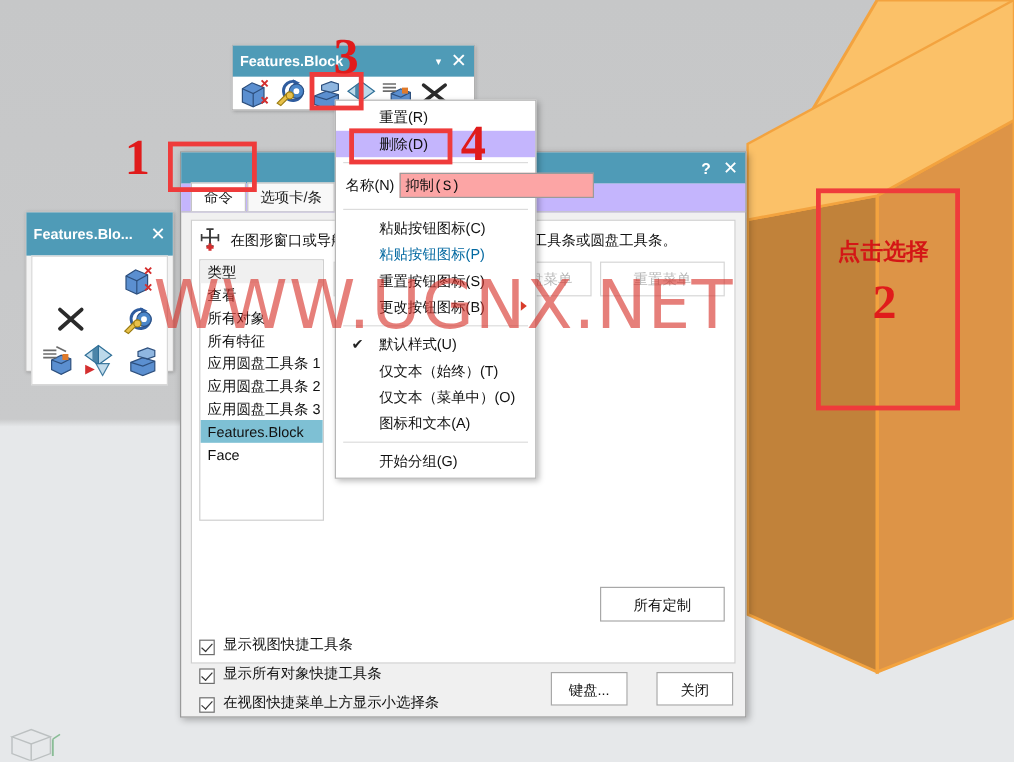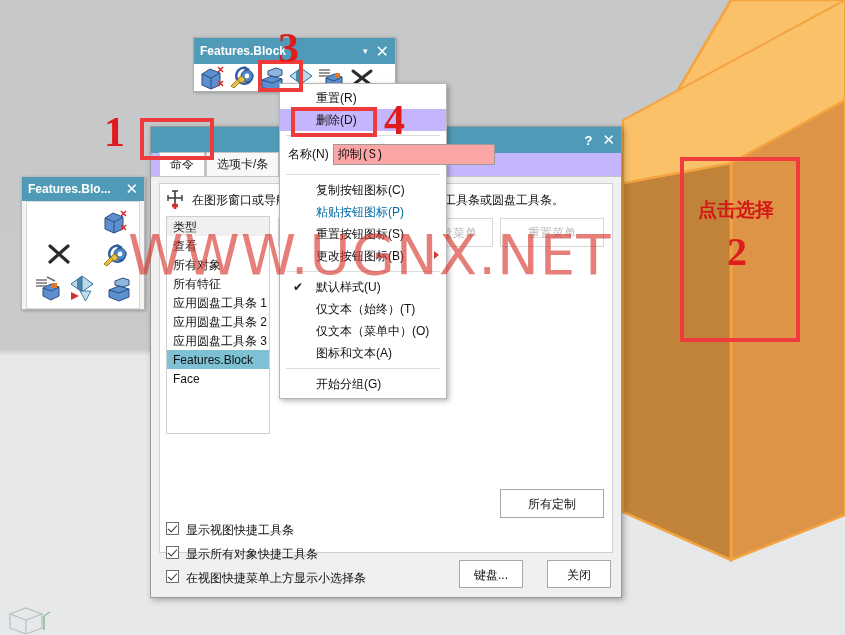"Features.Blo..." #mini-toolbar .win-title { height: 24px -> 36px }
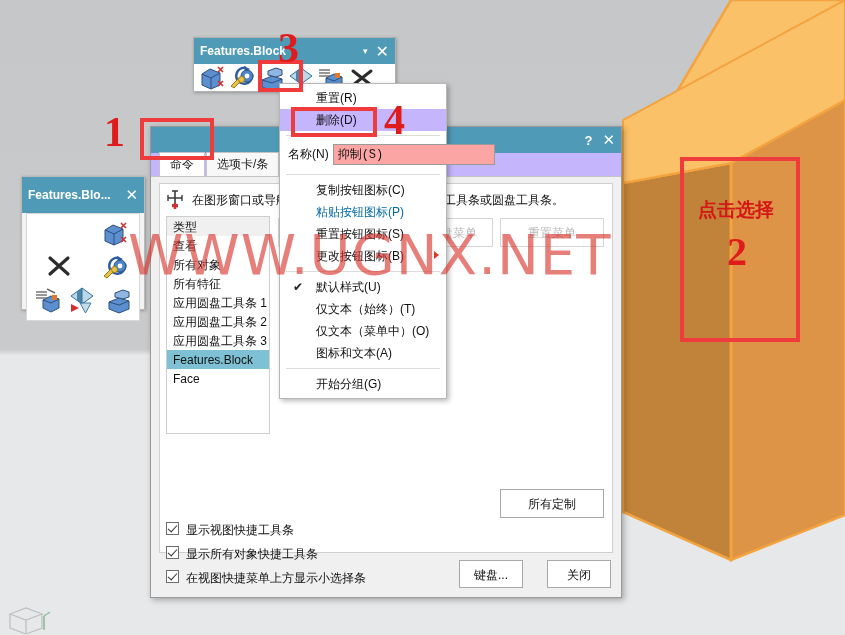"复制按钮图标(C)" div.cm-item { text: 复制 -> 粘贴 }
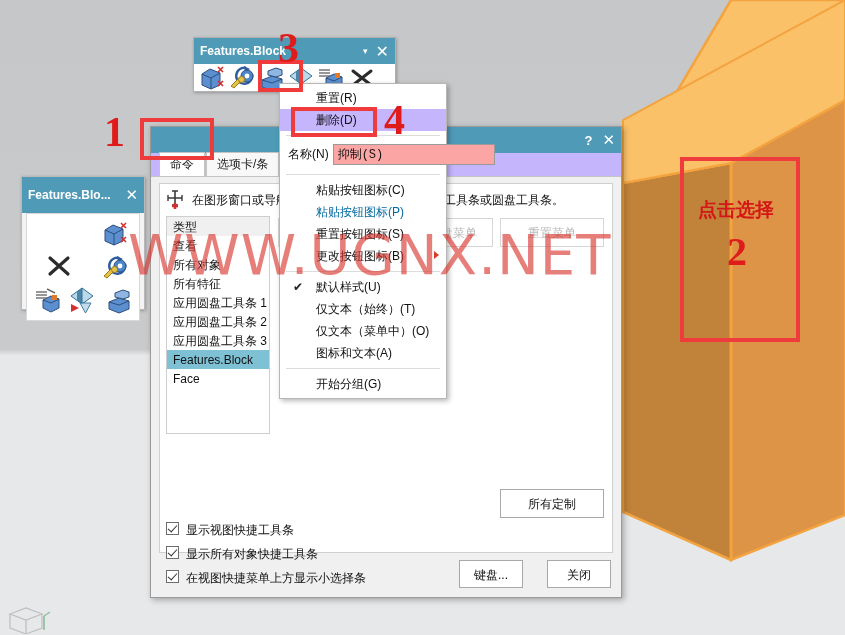"显示视图快捷工具条" .cz-check { align-items: flex-start -> flex-end }
